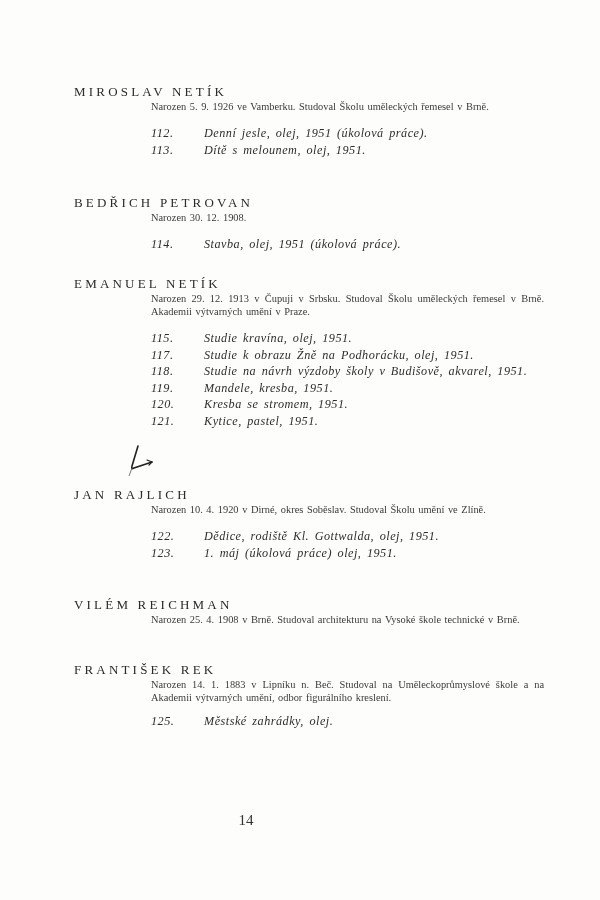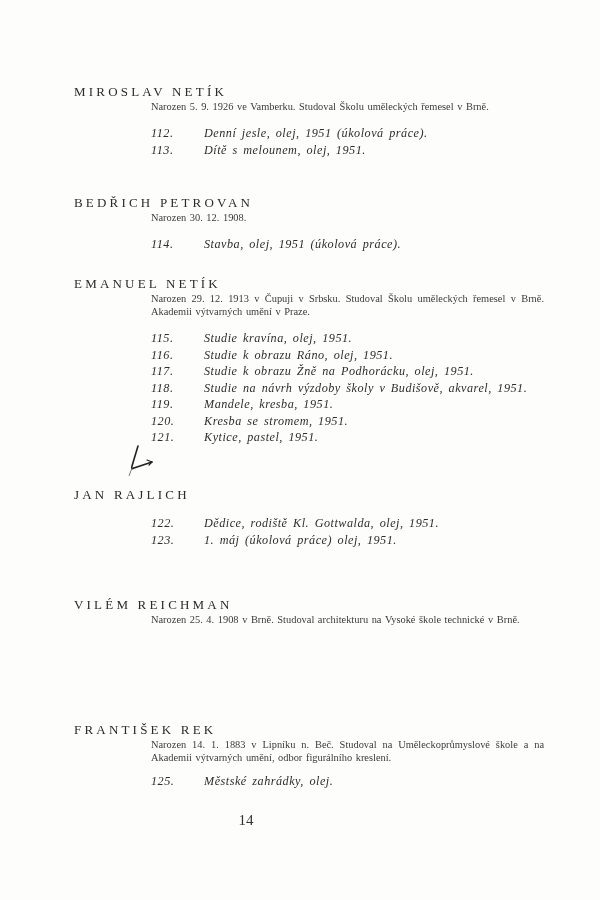"116." div.work { html: <div> <span>116.</span> <span>Studie k obrazu Ráno, olej, 1951.</span> </div> -> none }
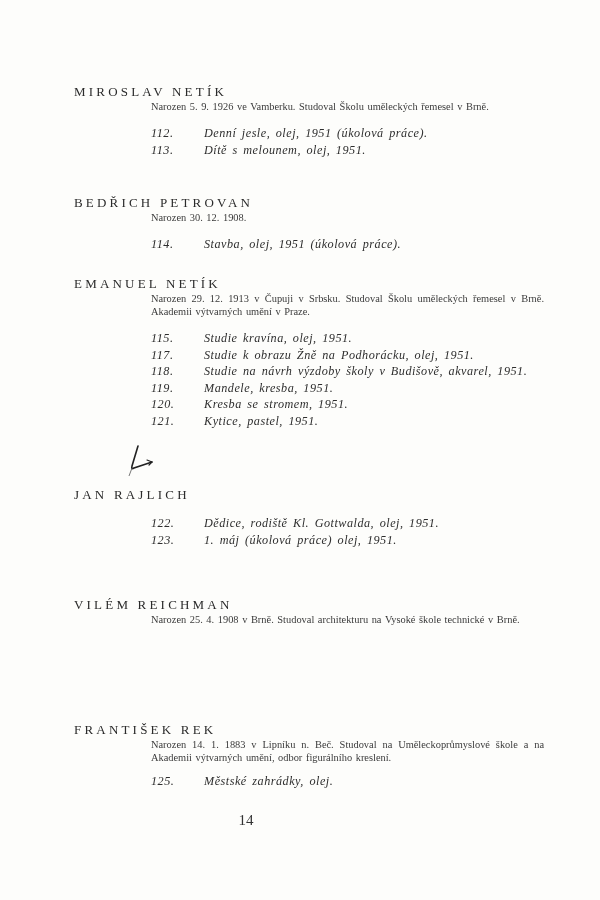"Narozen 10. 4. 1920 v" div.bio { html: none -> <div>Narozen 10. 4. 1920 v Dirné, okres Soběslav. Studoval Školu umění ve Zlíně.</div> }
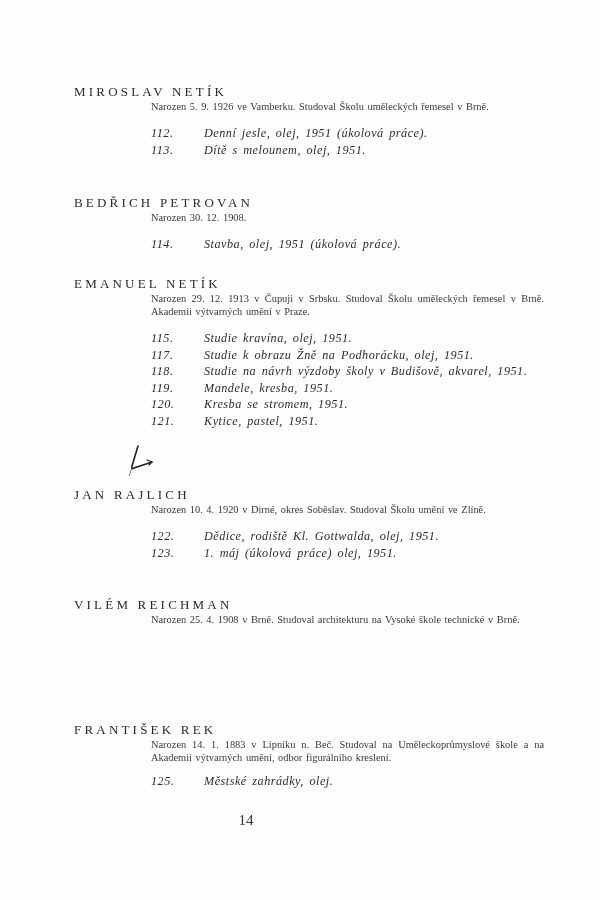"FRANTIŠEK REK" div.entry { top: 722px -> 662px }
